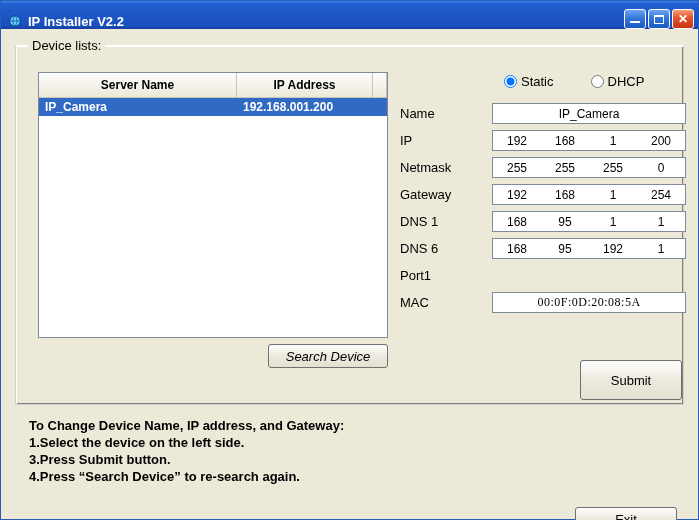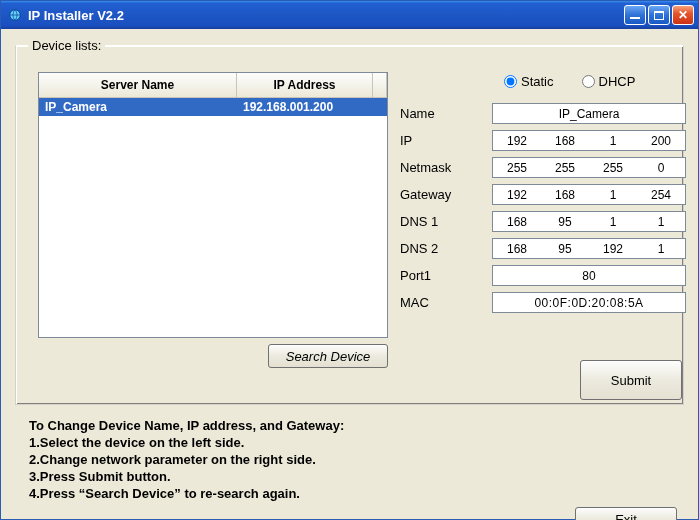"IP Installer V2.2" .titlebar { align-items: center -> flex-end }
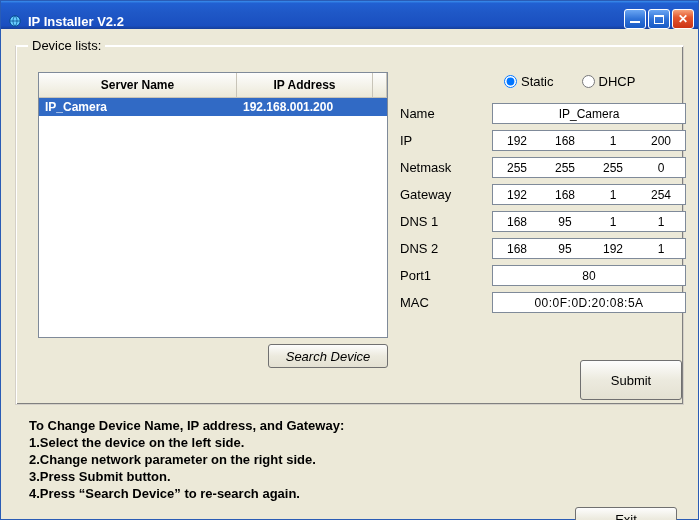"Static" .radios { gap: 28px -> 37px }
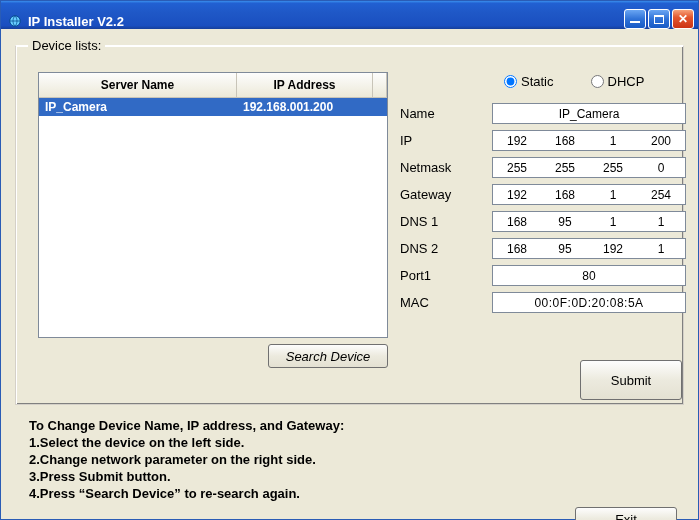"DNS 2" div.flabel { text: 2 -> 6 }
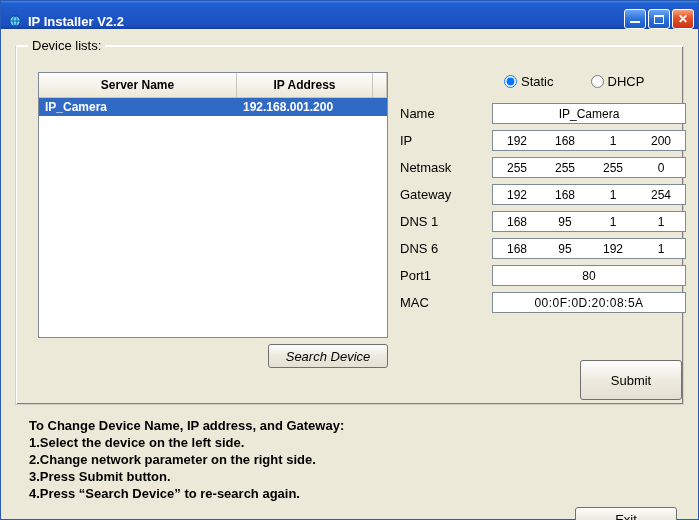"80" div.fval { html: <div> <input> </div> -> none }
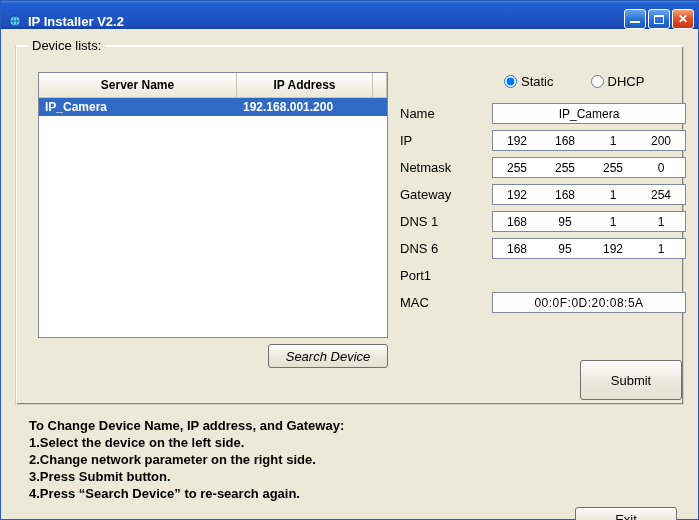"00:0F:0D:20:08:5A" .fval.readonly { font-family: Liberation Sans, sans-serif -> Liberation Serif, serif }
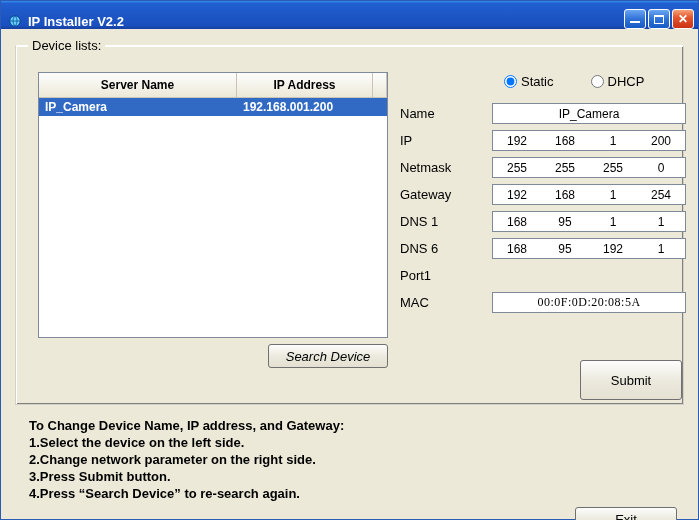"2.Change network parameter on the" div { html: <div>2.Change network parameter on the right side.</div> -> none }
